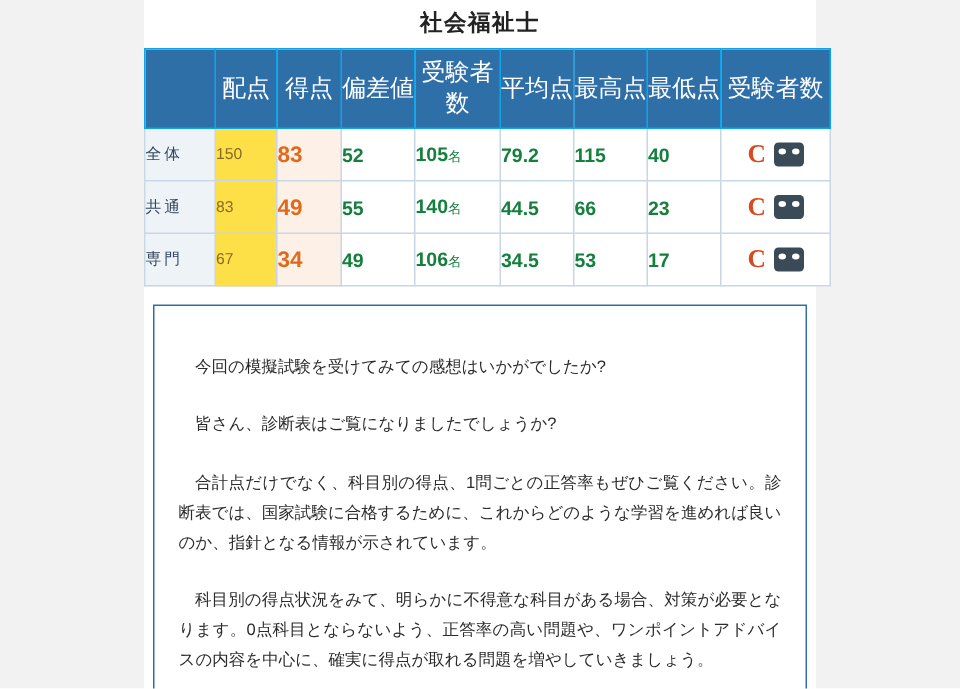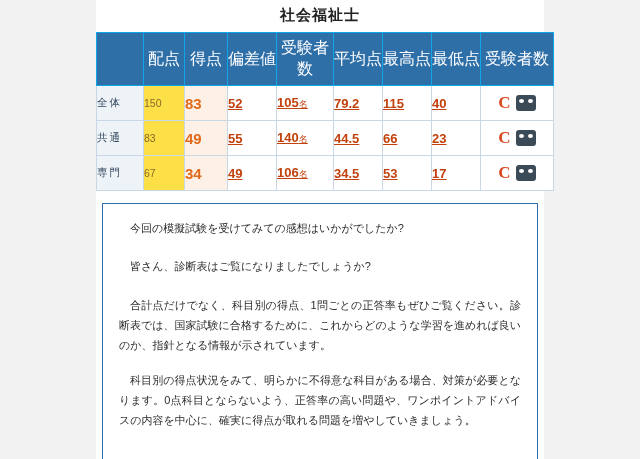"52" td.num { color: #c2410c -> #15803d; text-decoration: underline -> none }
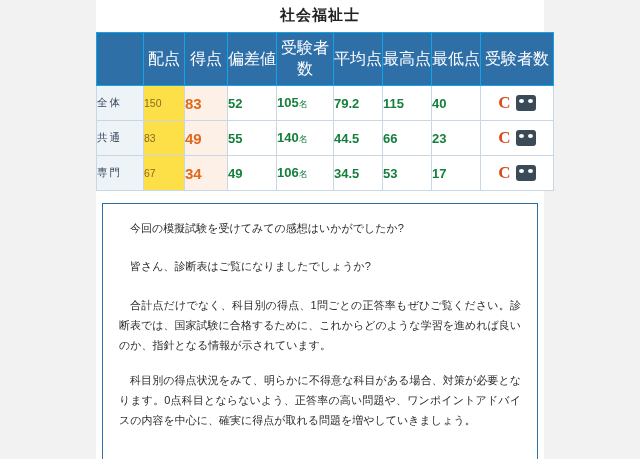"今回の模擬試験を受けてみての感想はいかがでしたか?" .comment-box p { margin: 0 0 14px 0 -> 17px 0 14px 0 }
